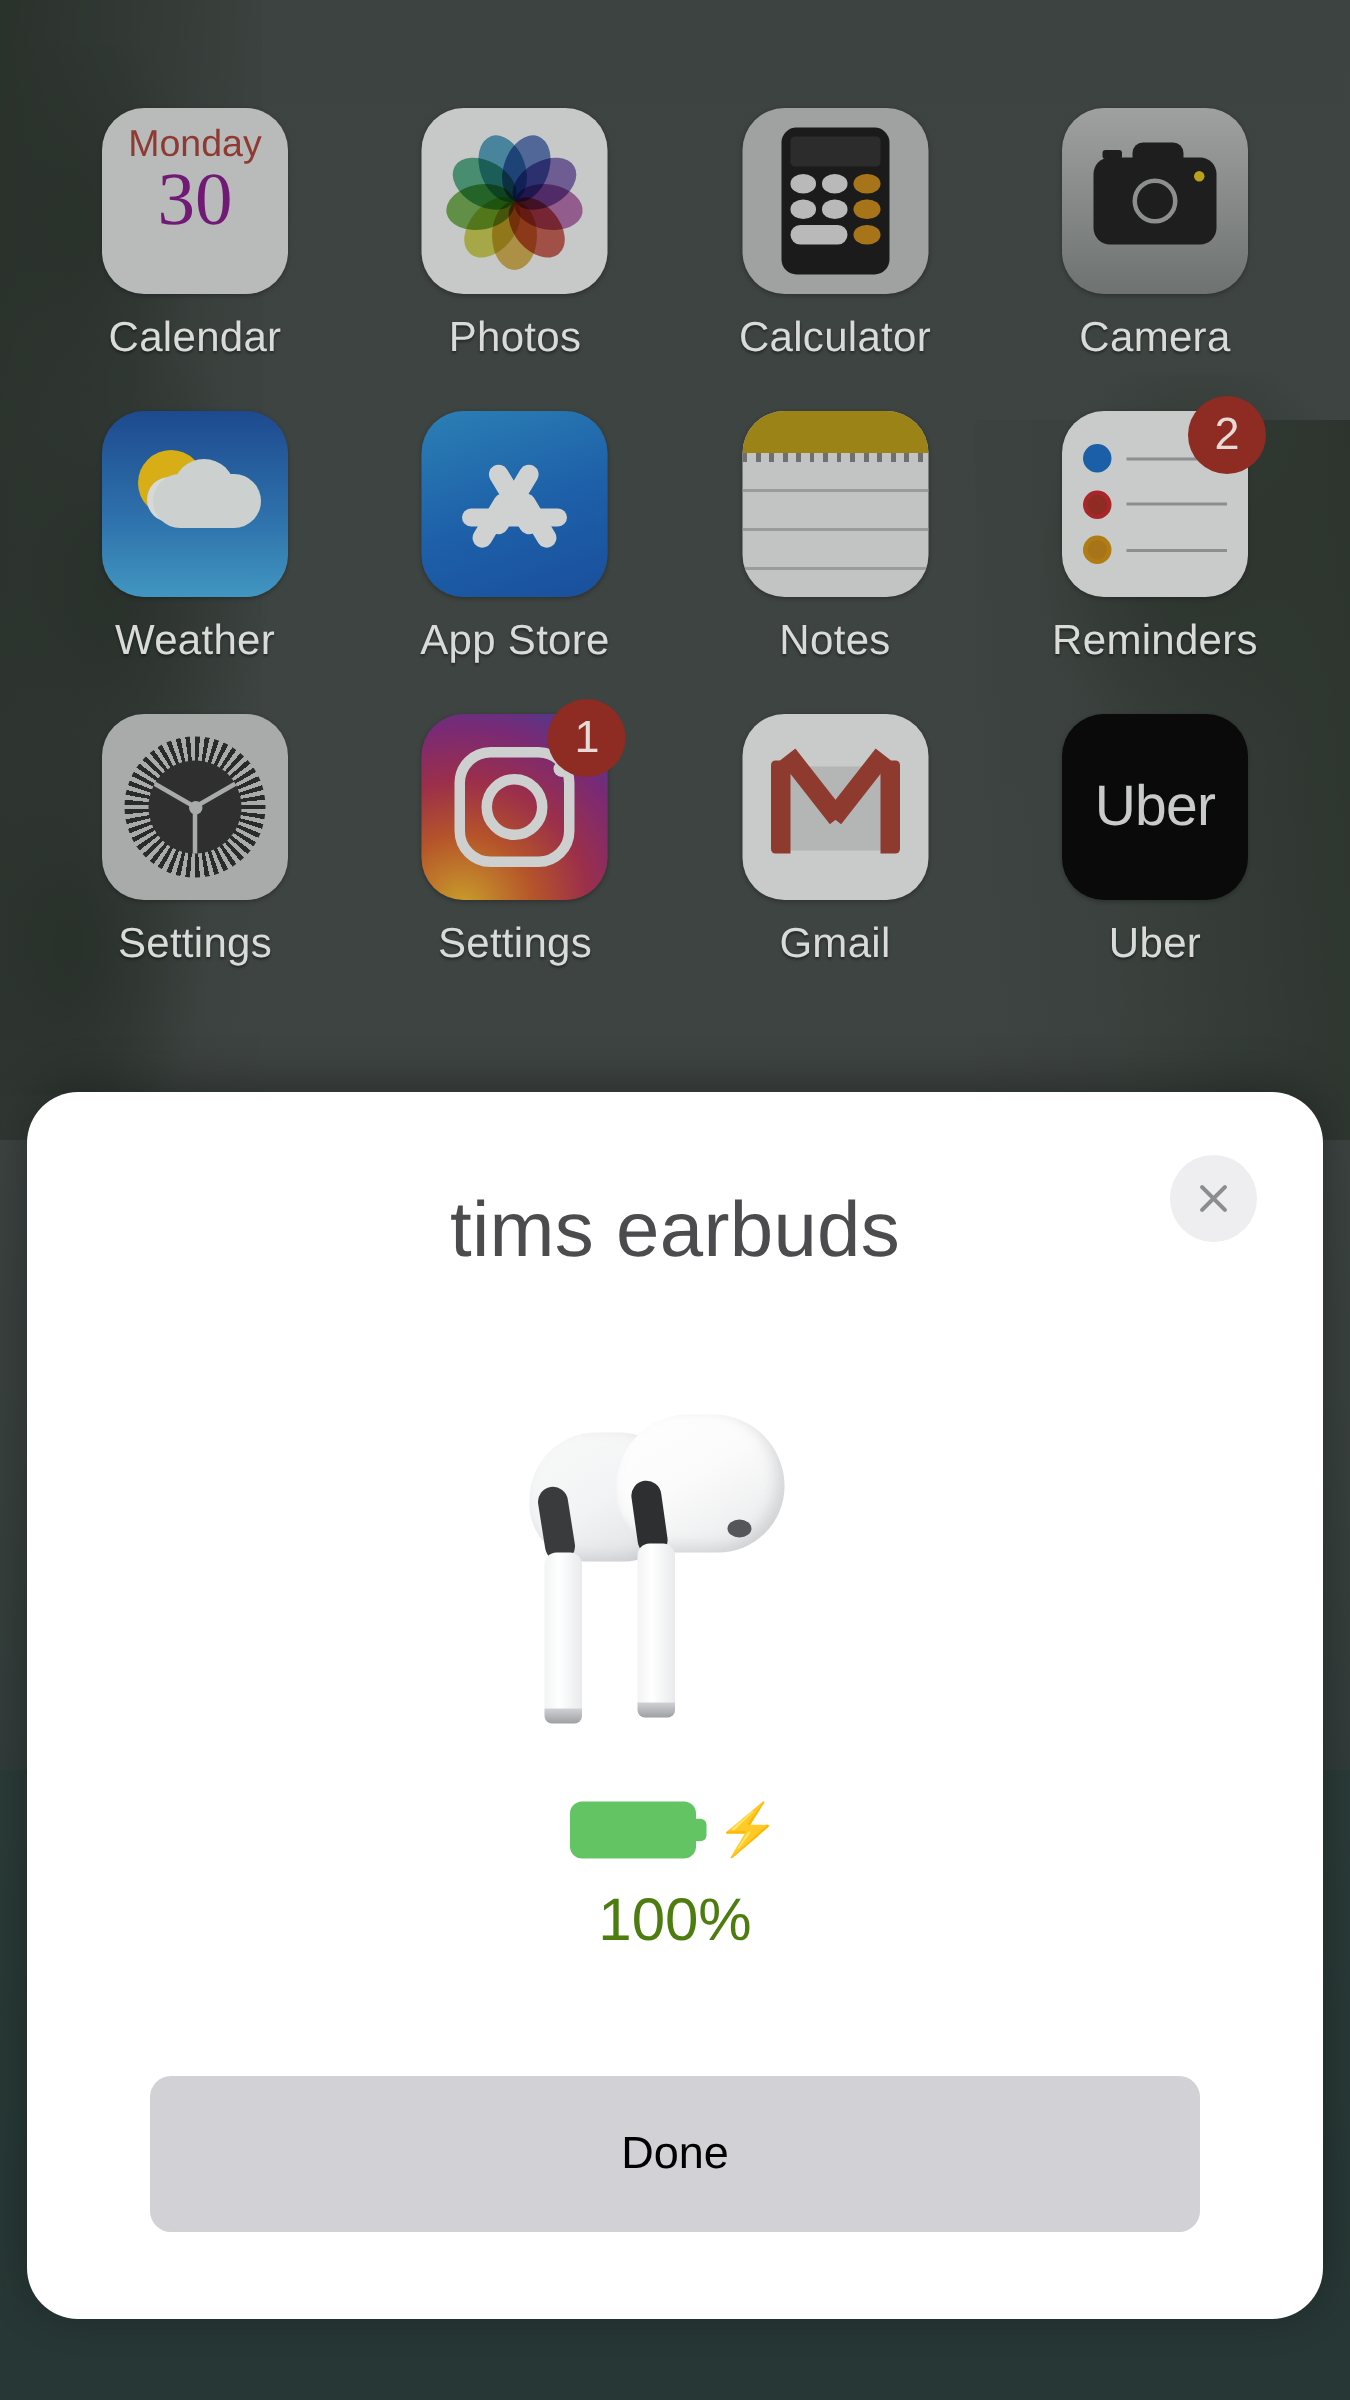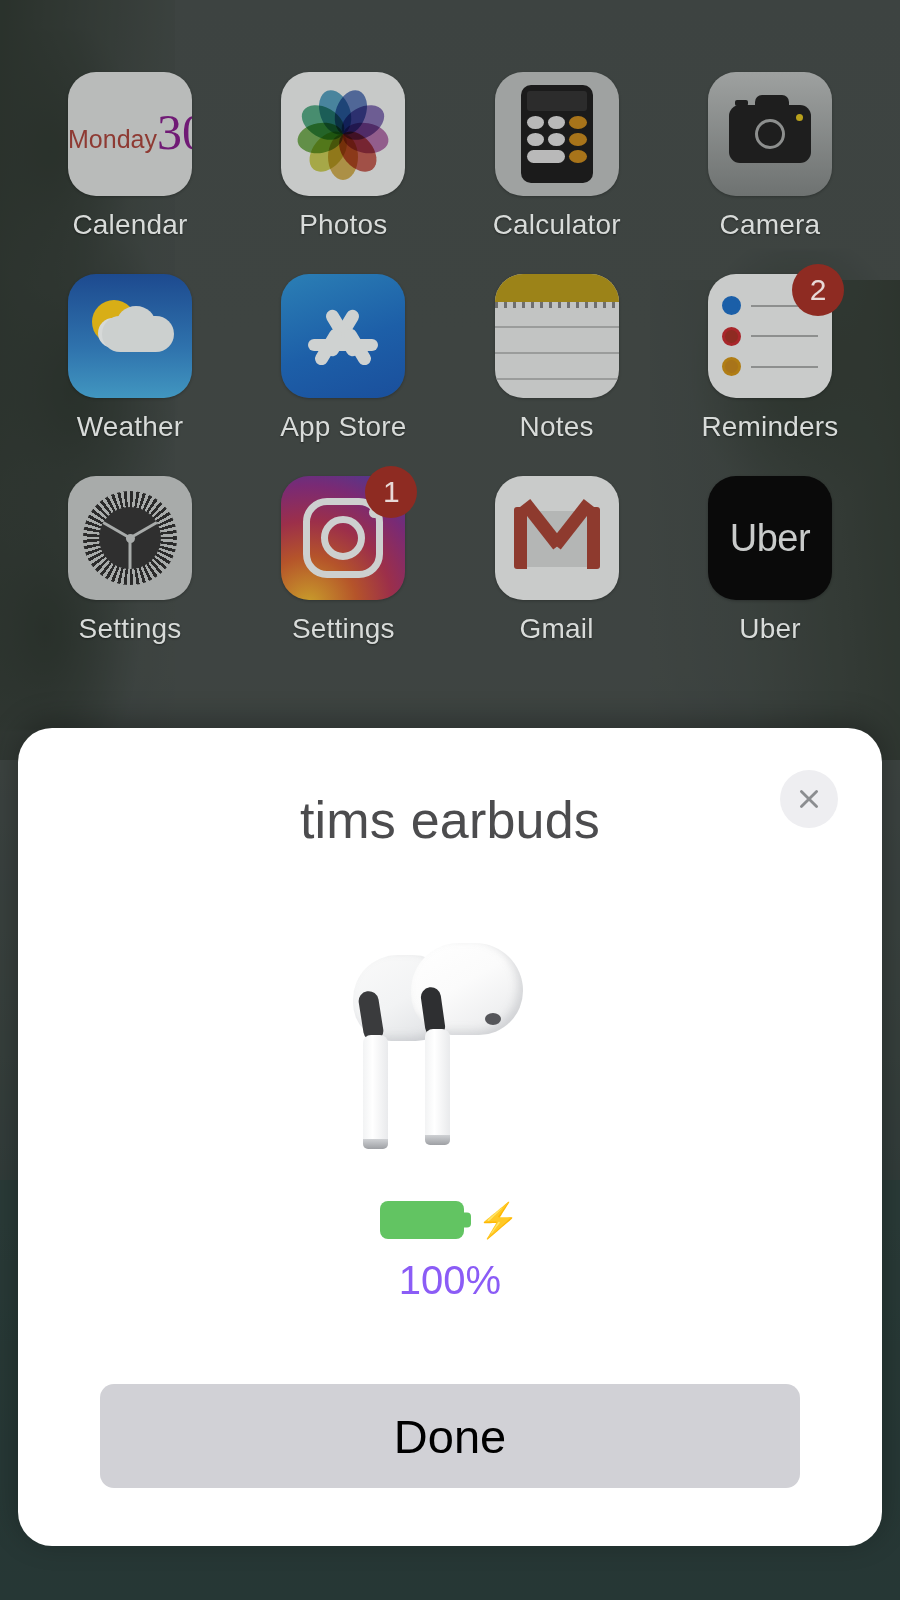"Monday" .ic-calendar { flex-direction: row -> column }
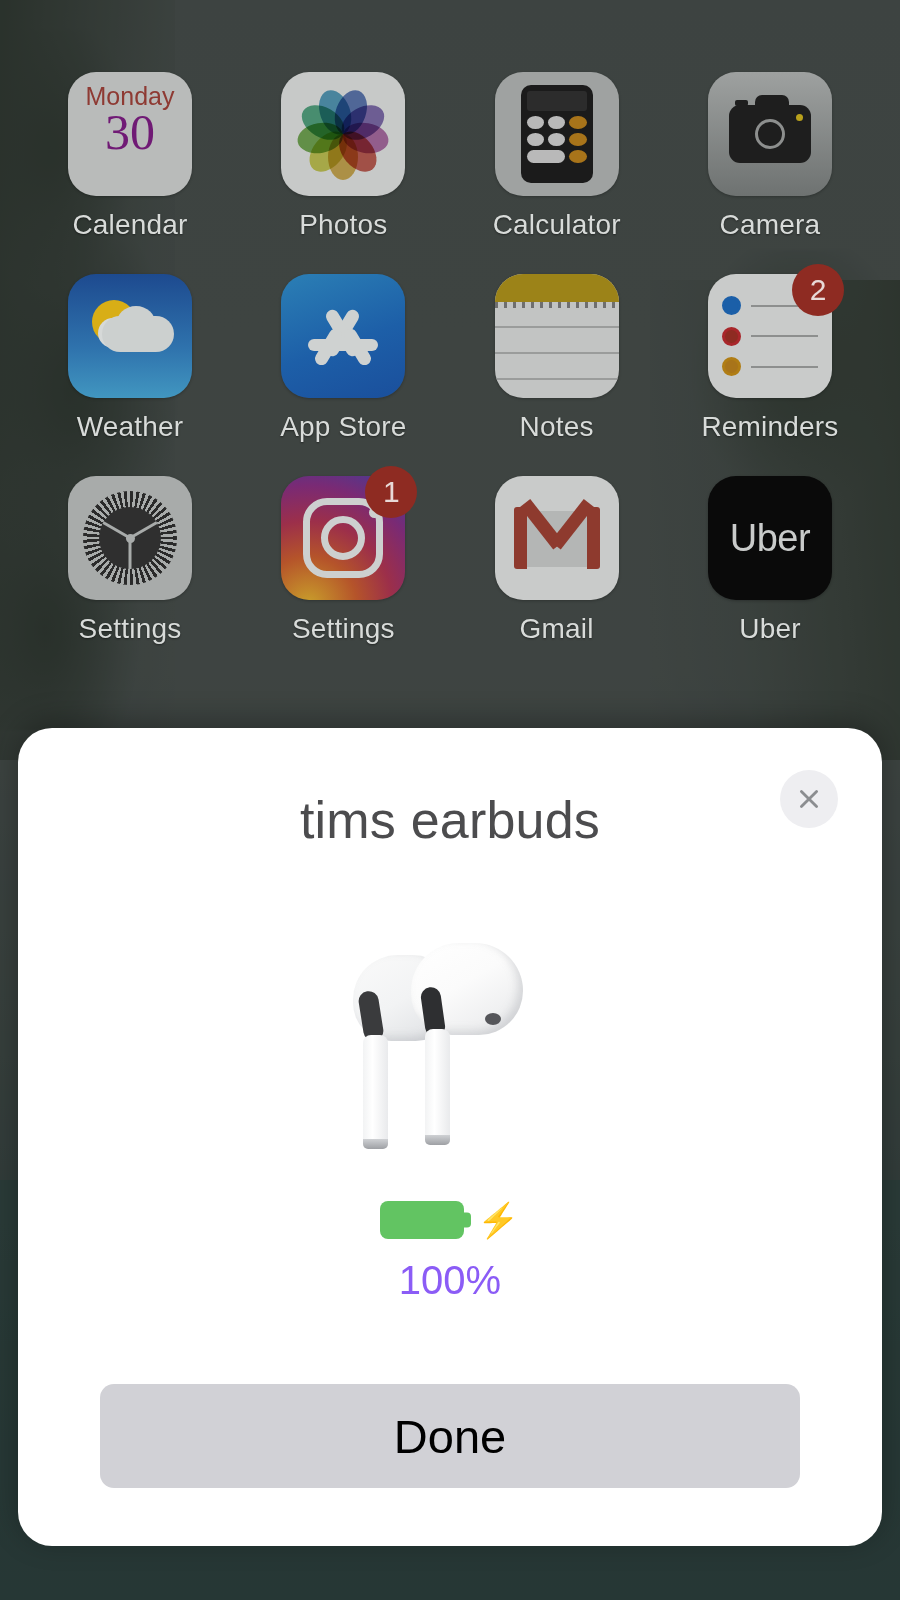"100%" .pct { color: #8b5cf6 -> #4d7c0f }
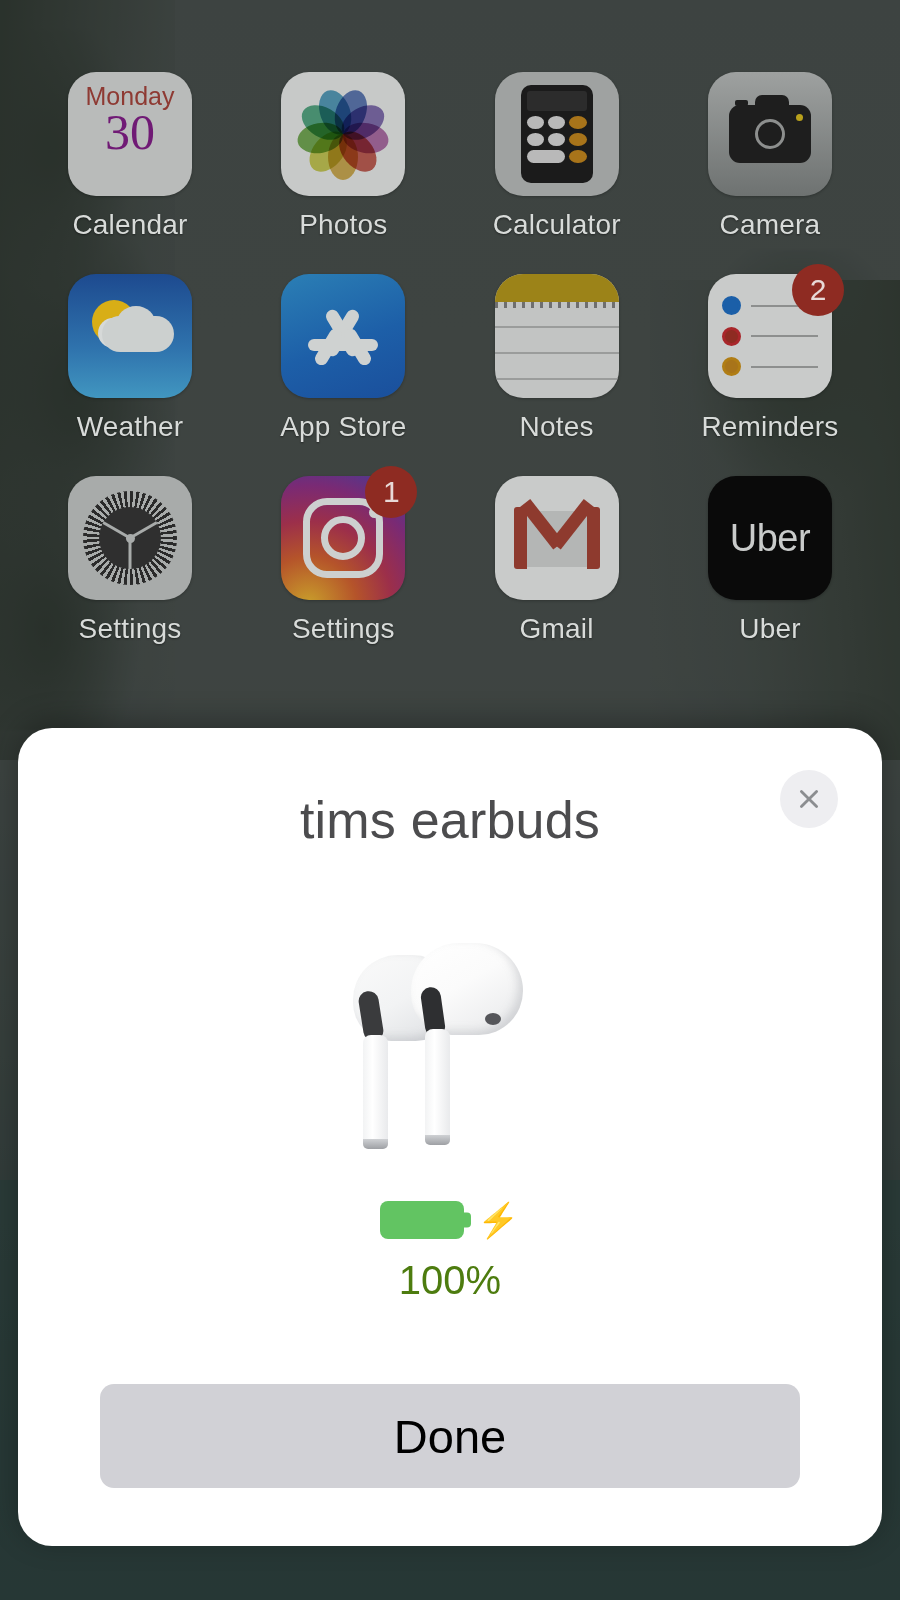"Done" #done-btn { font-size: 47px -> 30px }
